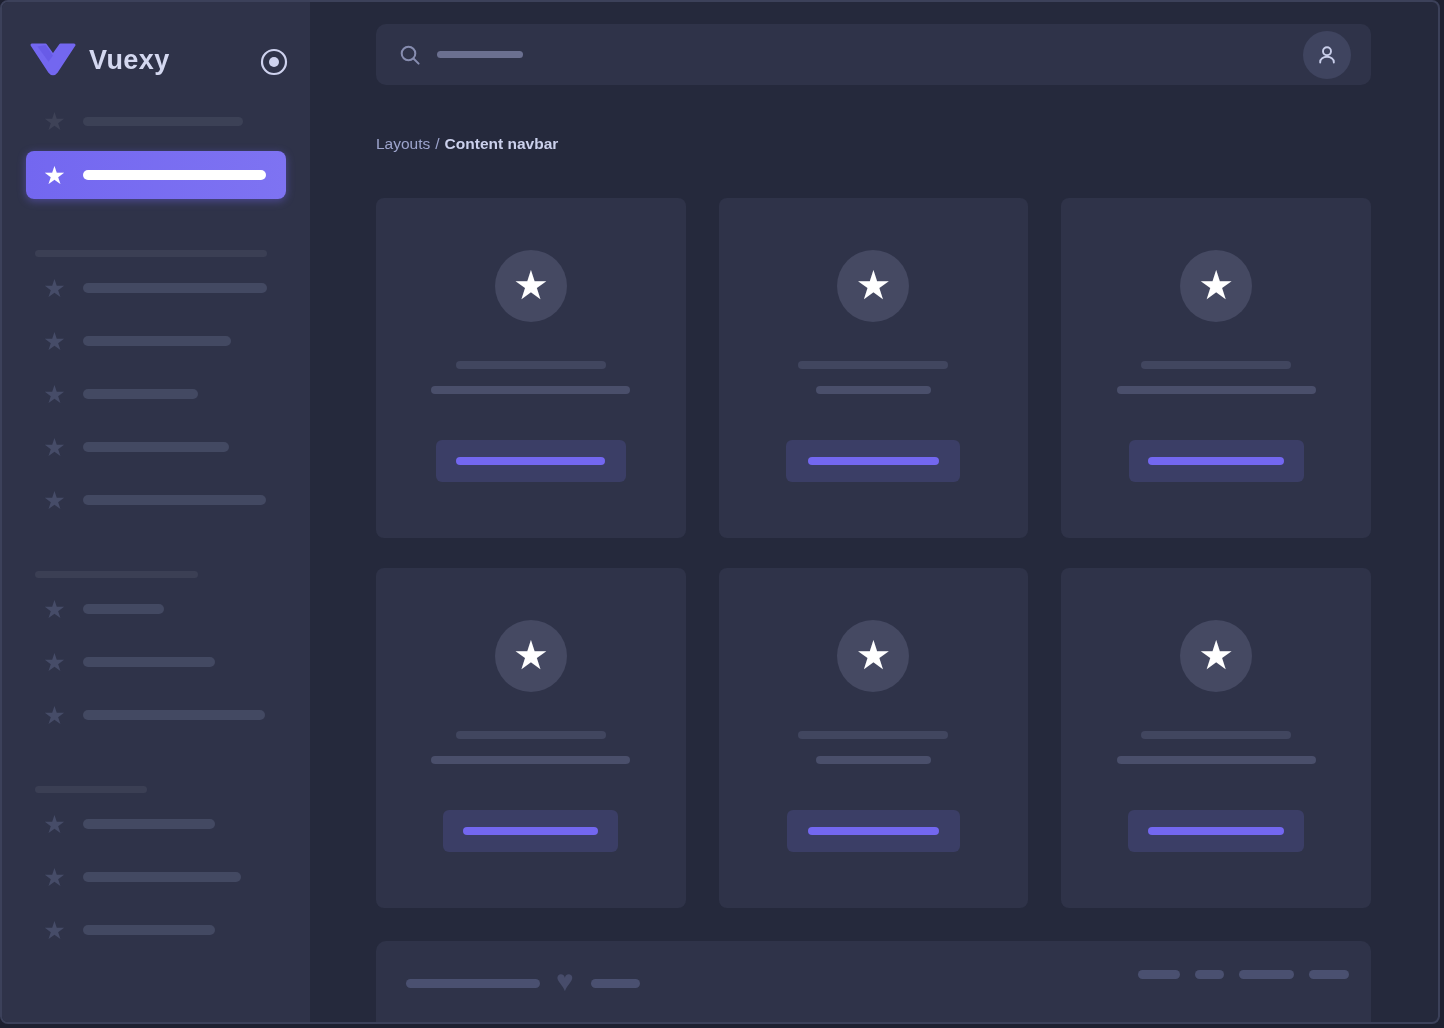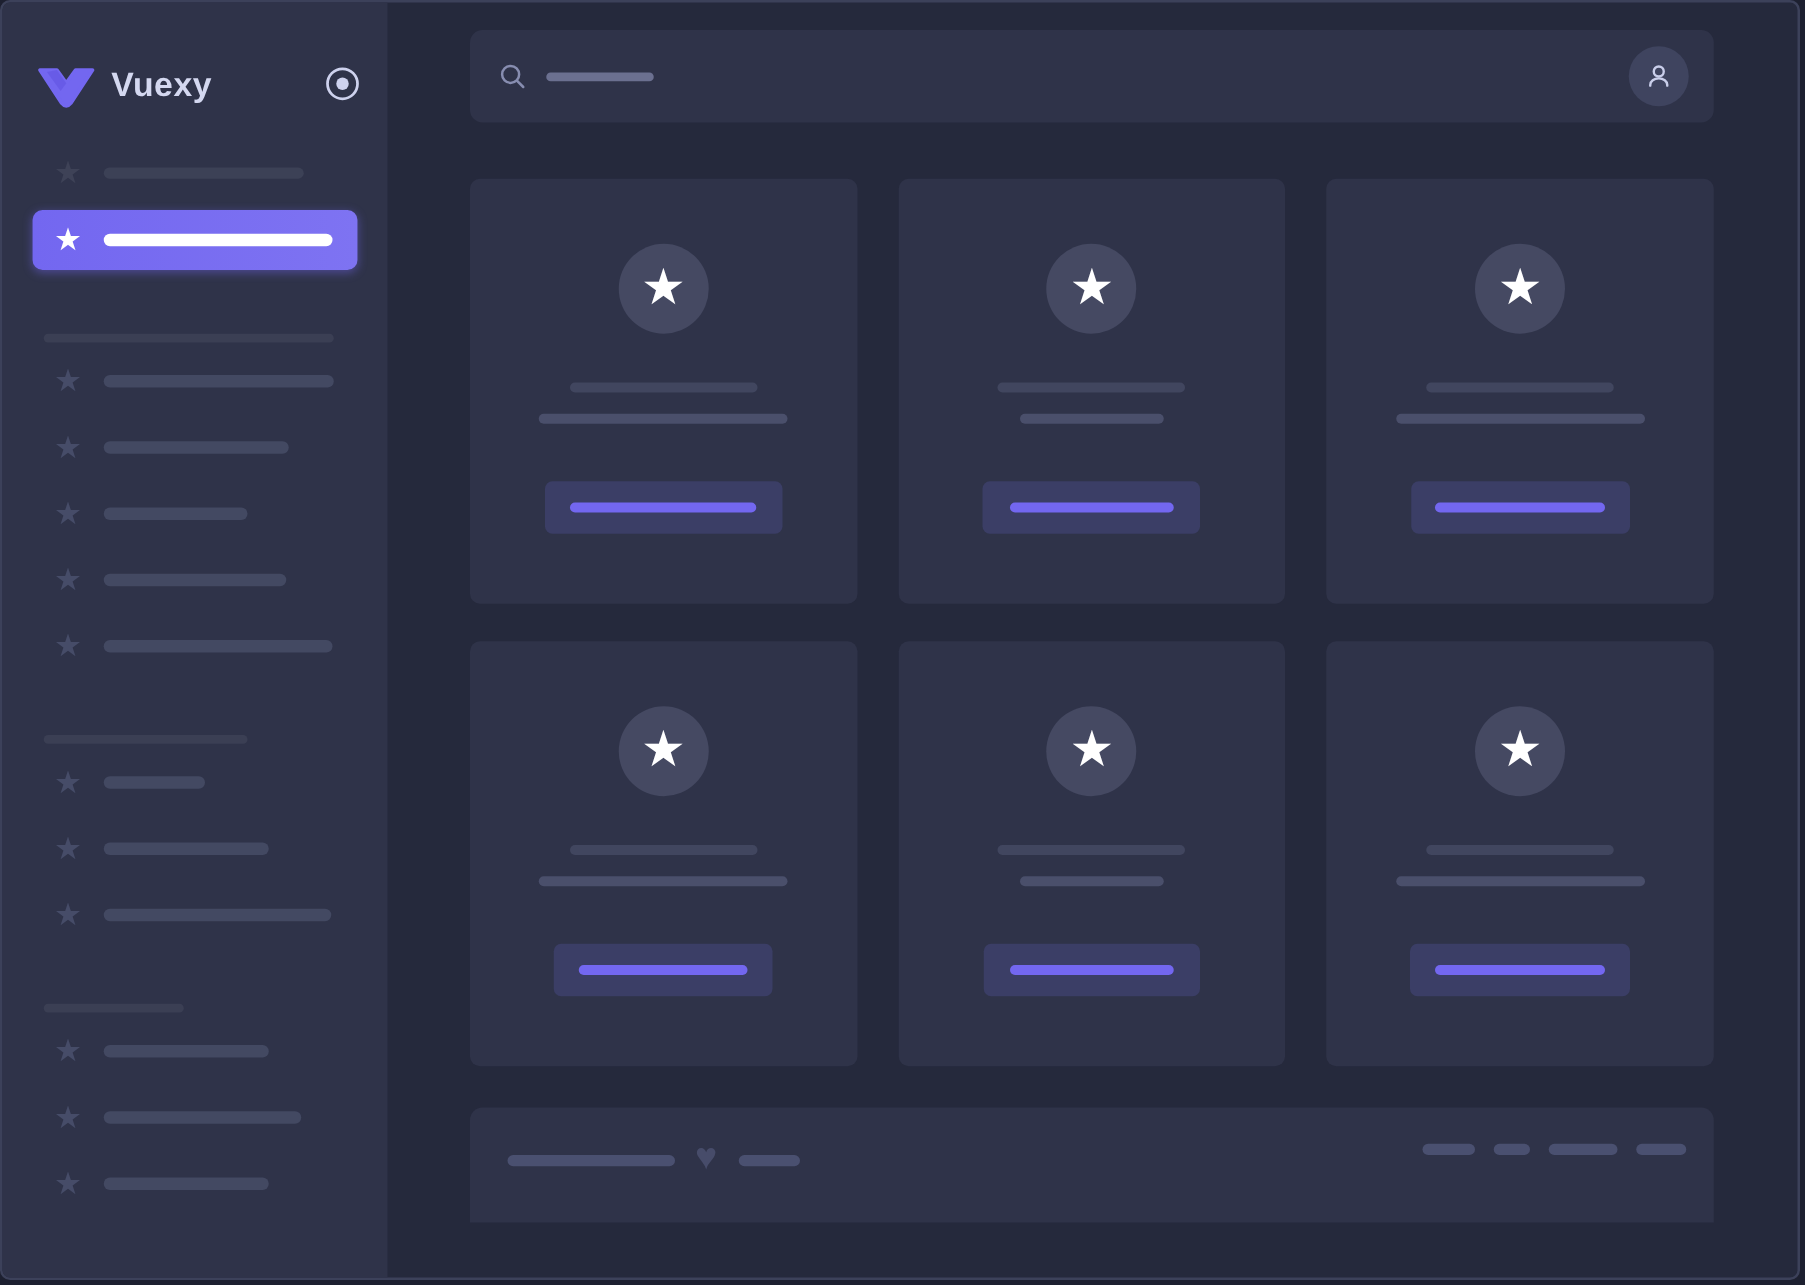"Vuexy" .logo-row { align-items: flex-start -> flex-end; margin: 51px 22px 0 27px -> 34px 22px 0 27px }
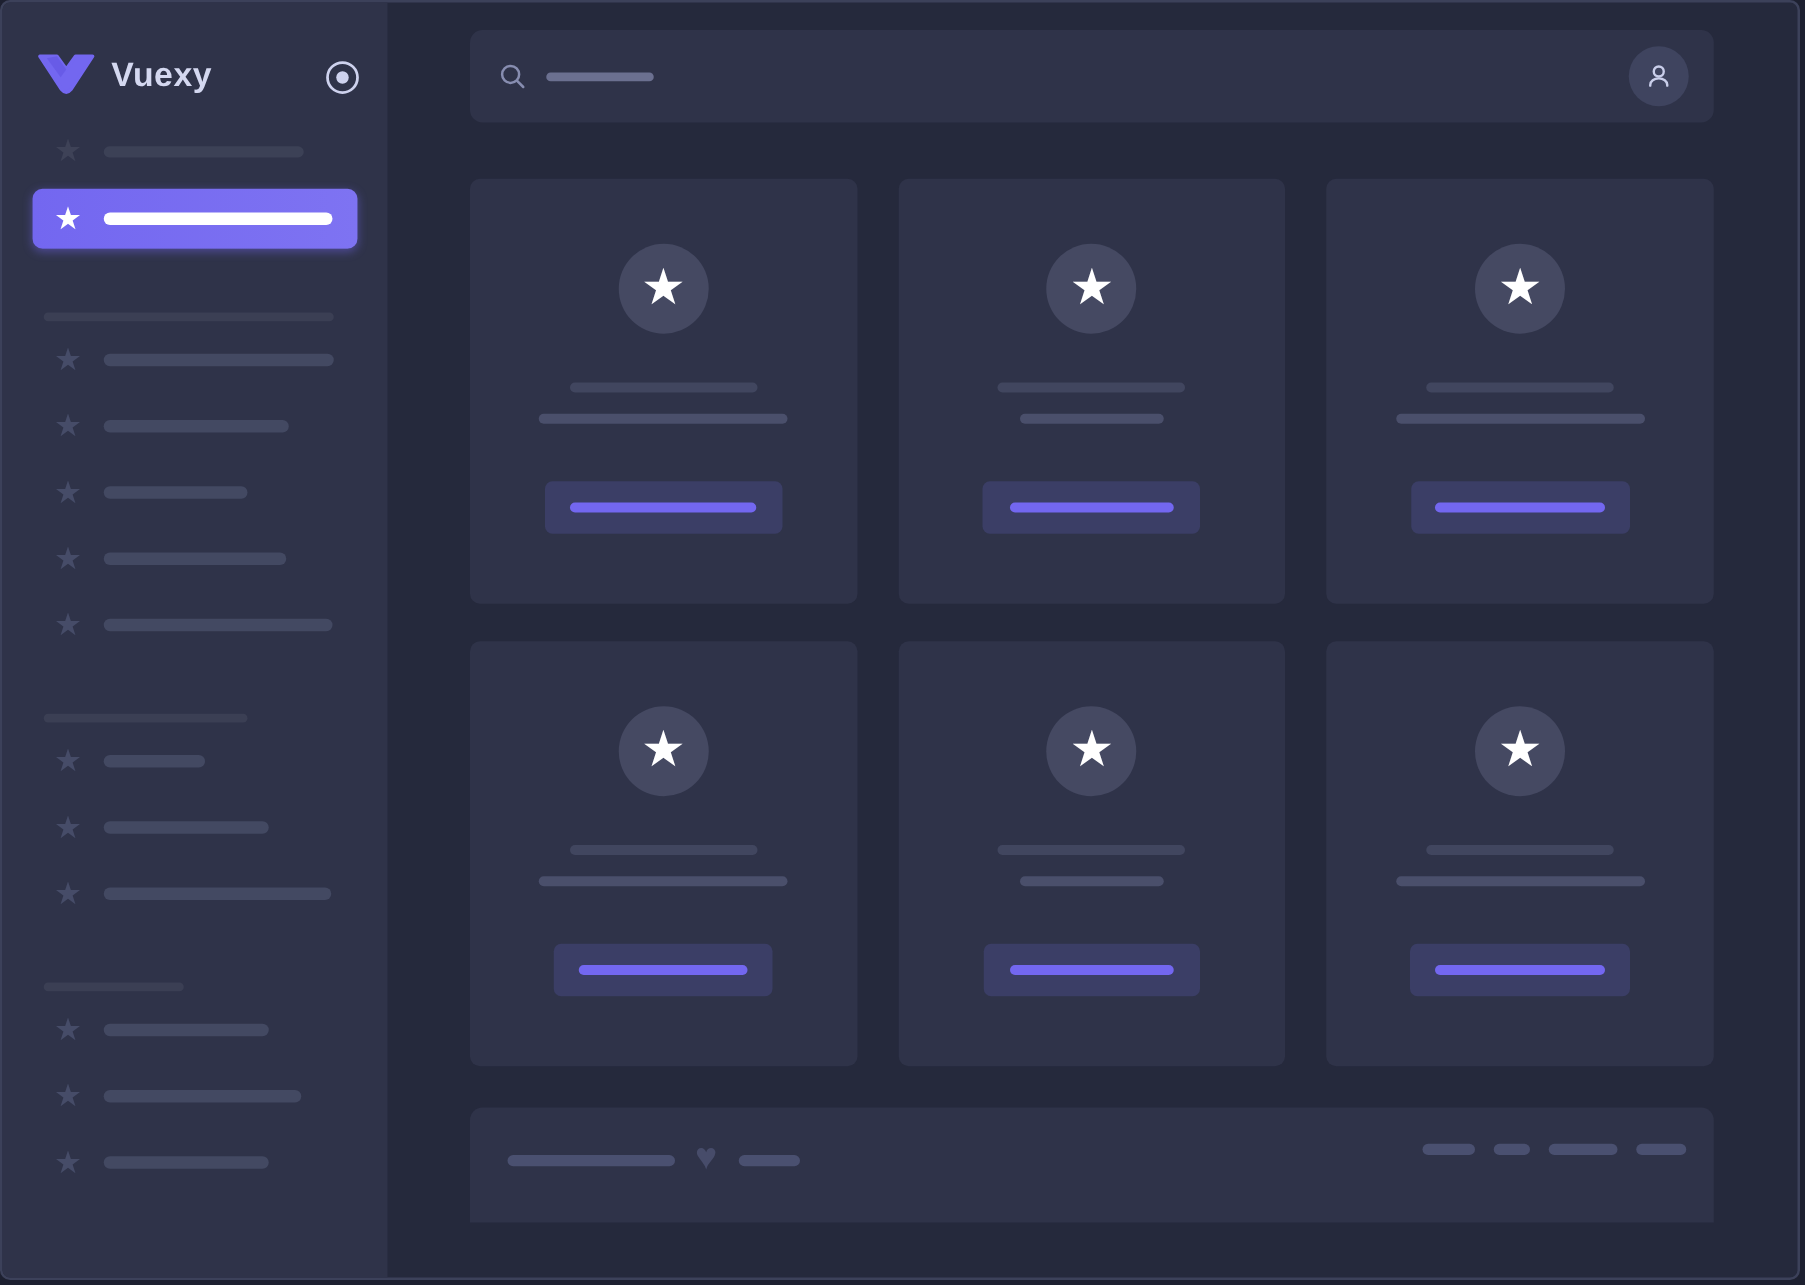"Layouts / Content navbar" div.breadcrumb { html: none -> <div> <span>Layouts</span><span>/</span><span>Content navbar</span> </div> }
